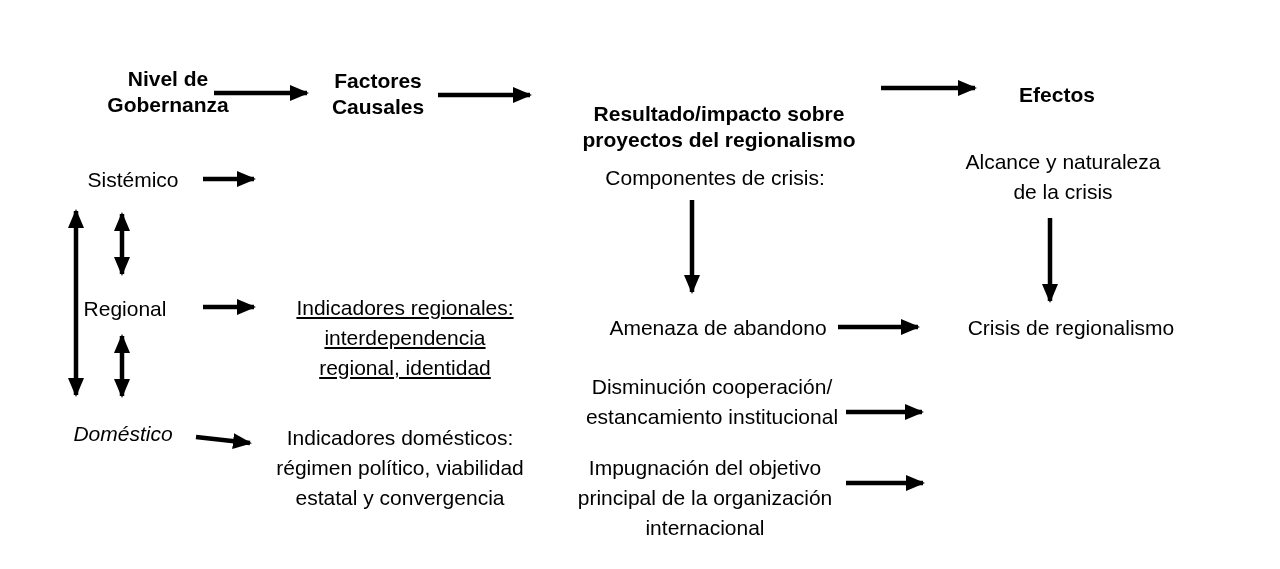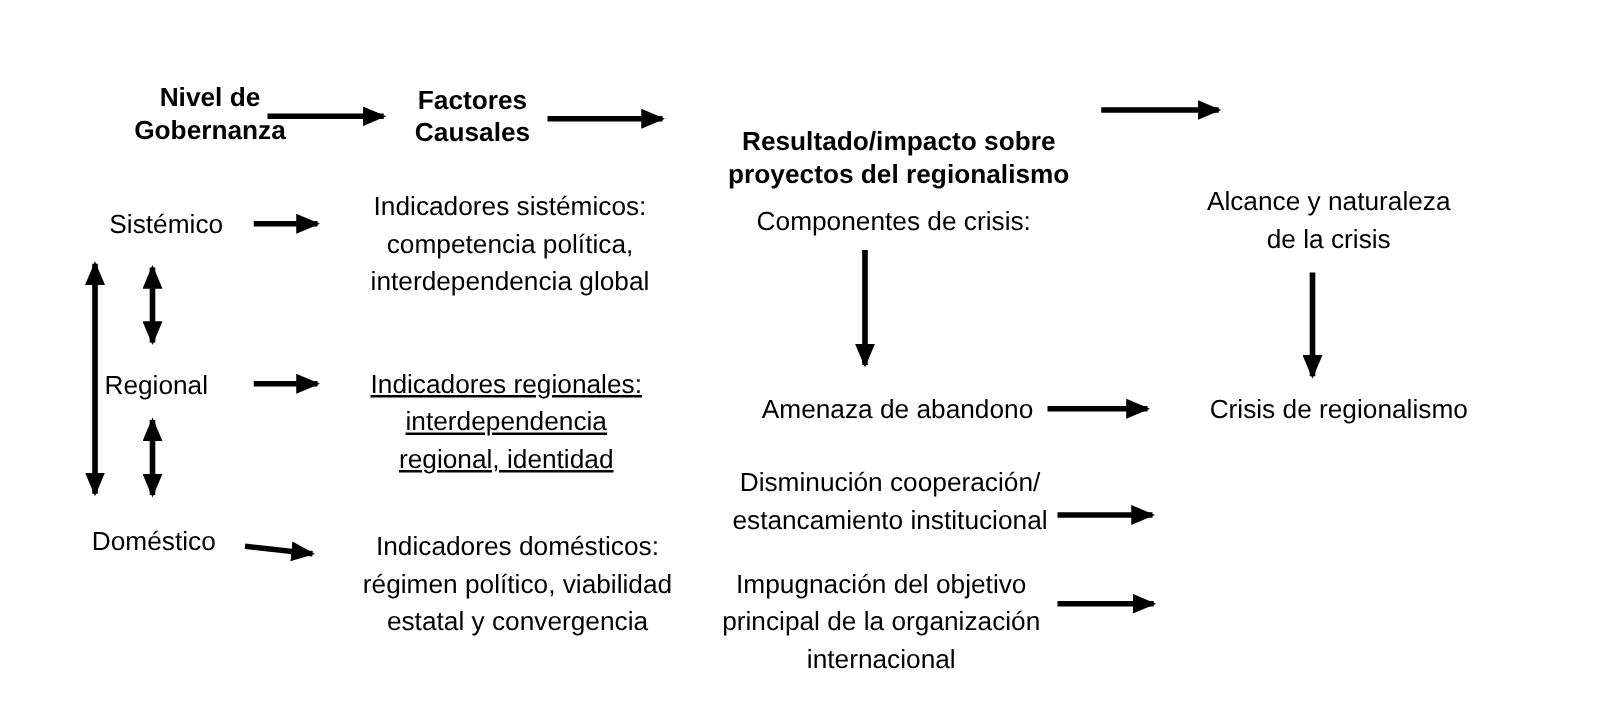"Efectos" div.node { html: none -> <div>Efectos</div> }
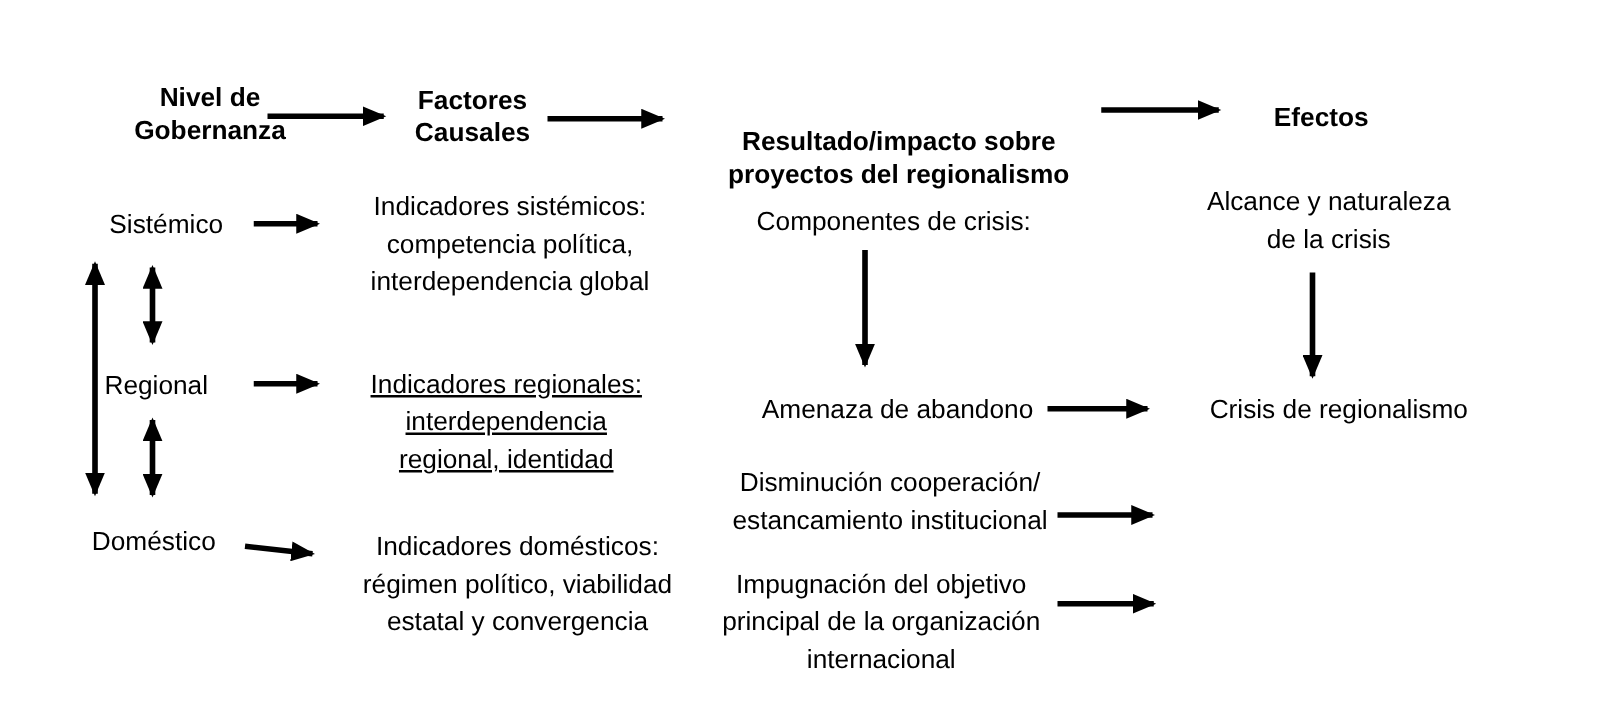"Indicadores sistémicos:" div.node { html: <div>Indicadores sistémicos: competencia política, interdependencia global</div> -> none }
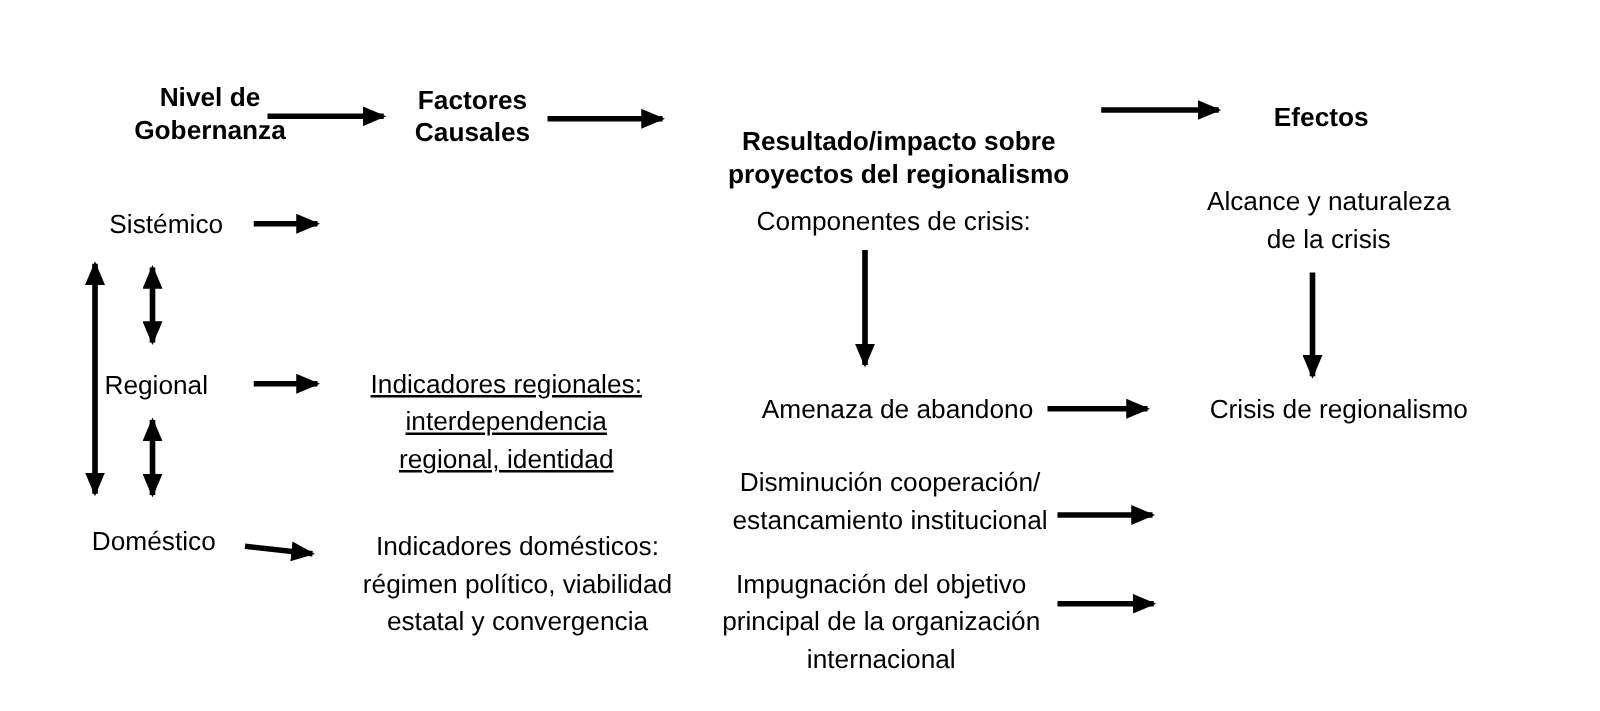"Doméstico" div.node { font-style: none -> italic }
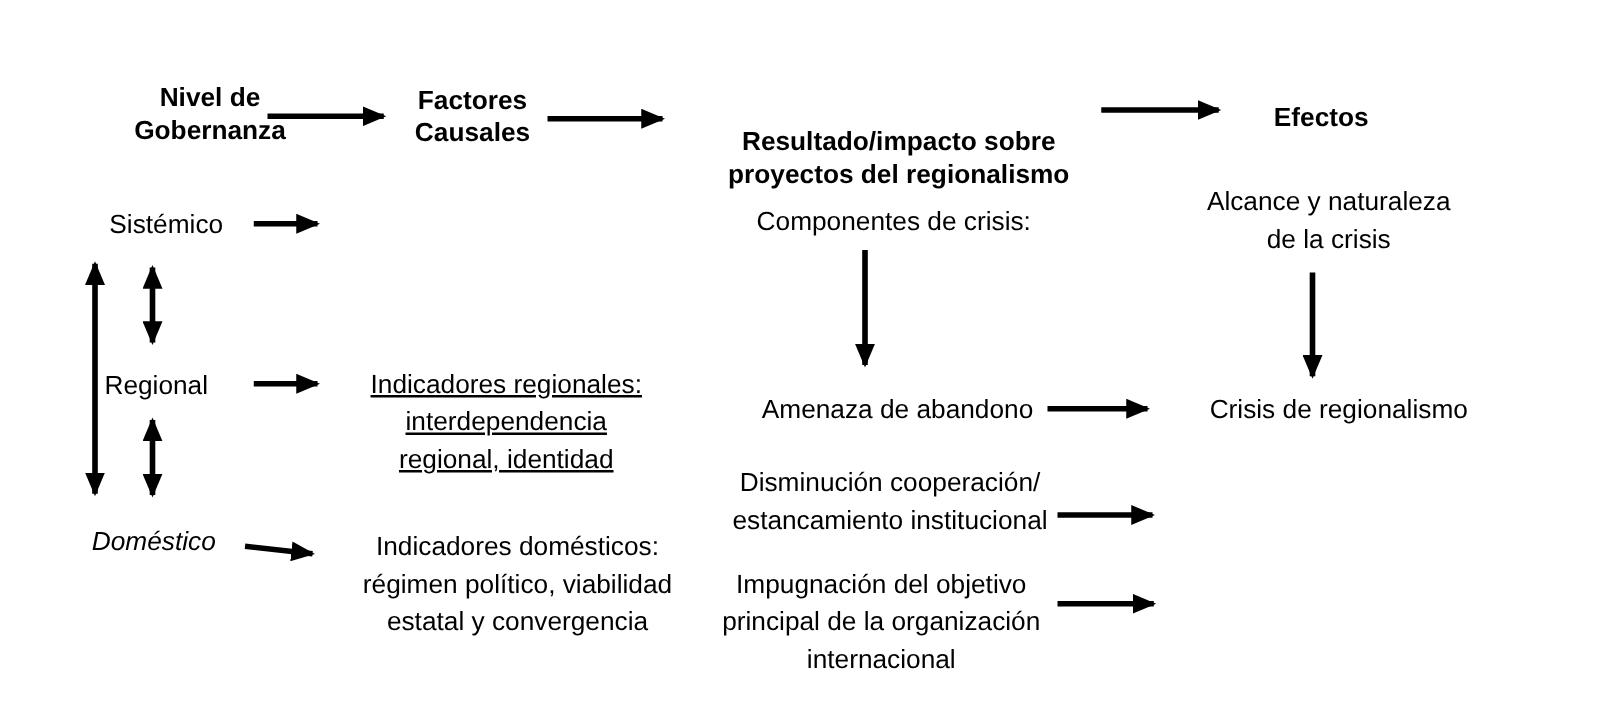"Indicadores domésticos:" div.node { left: 264px -> 250px }
